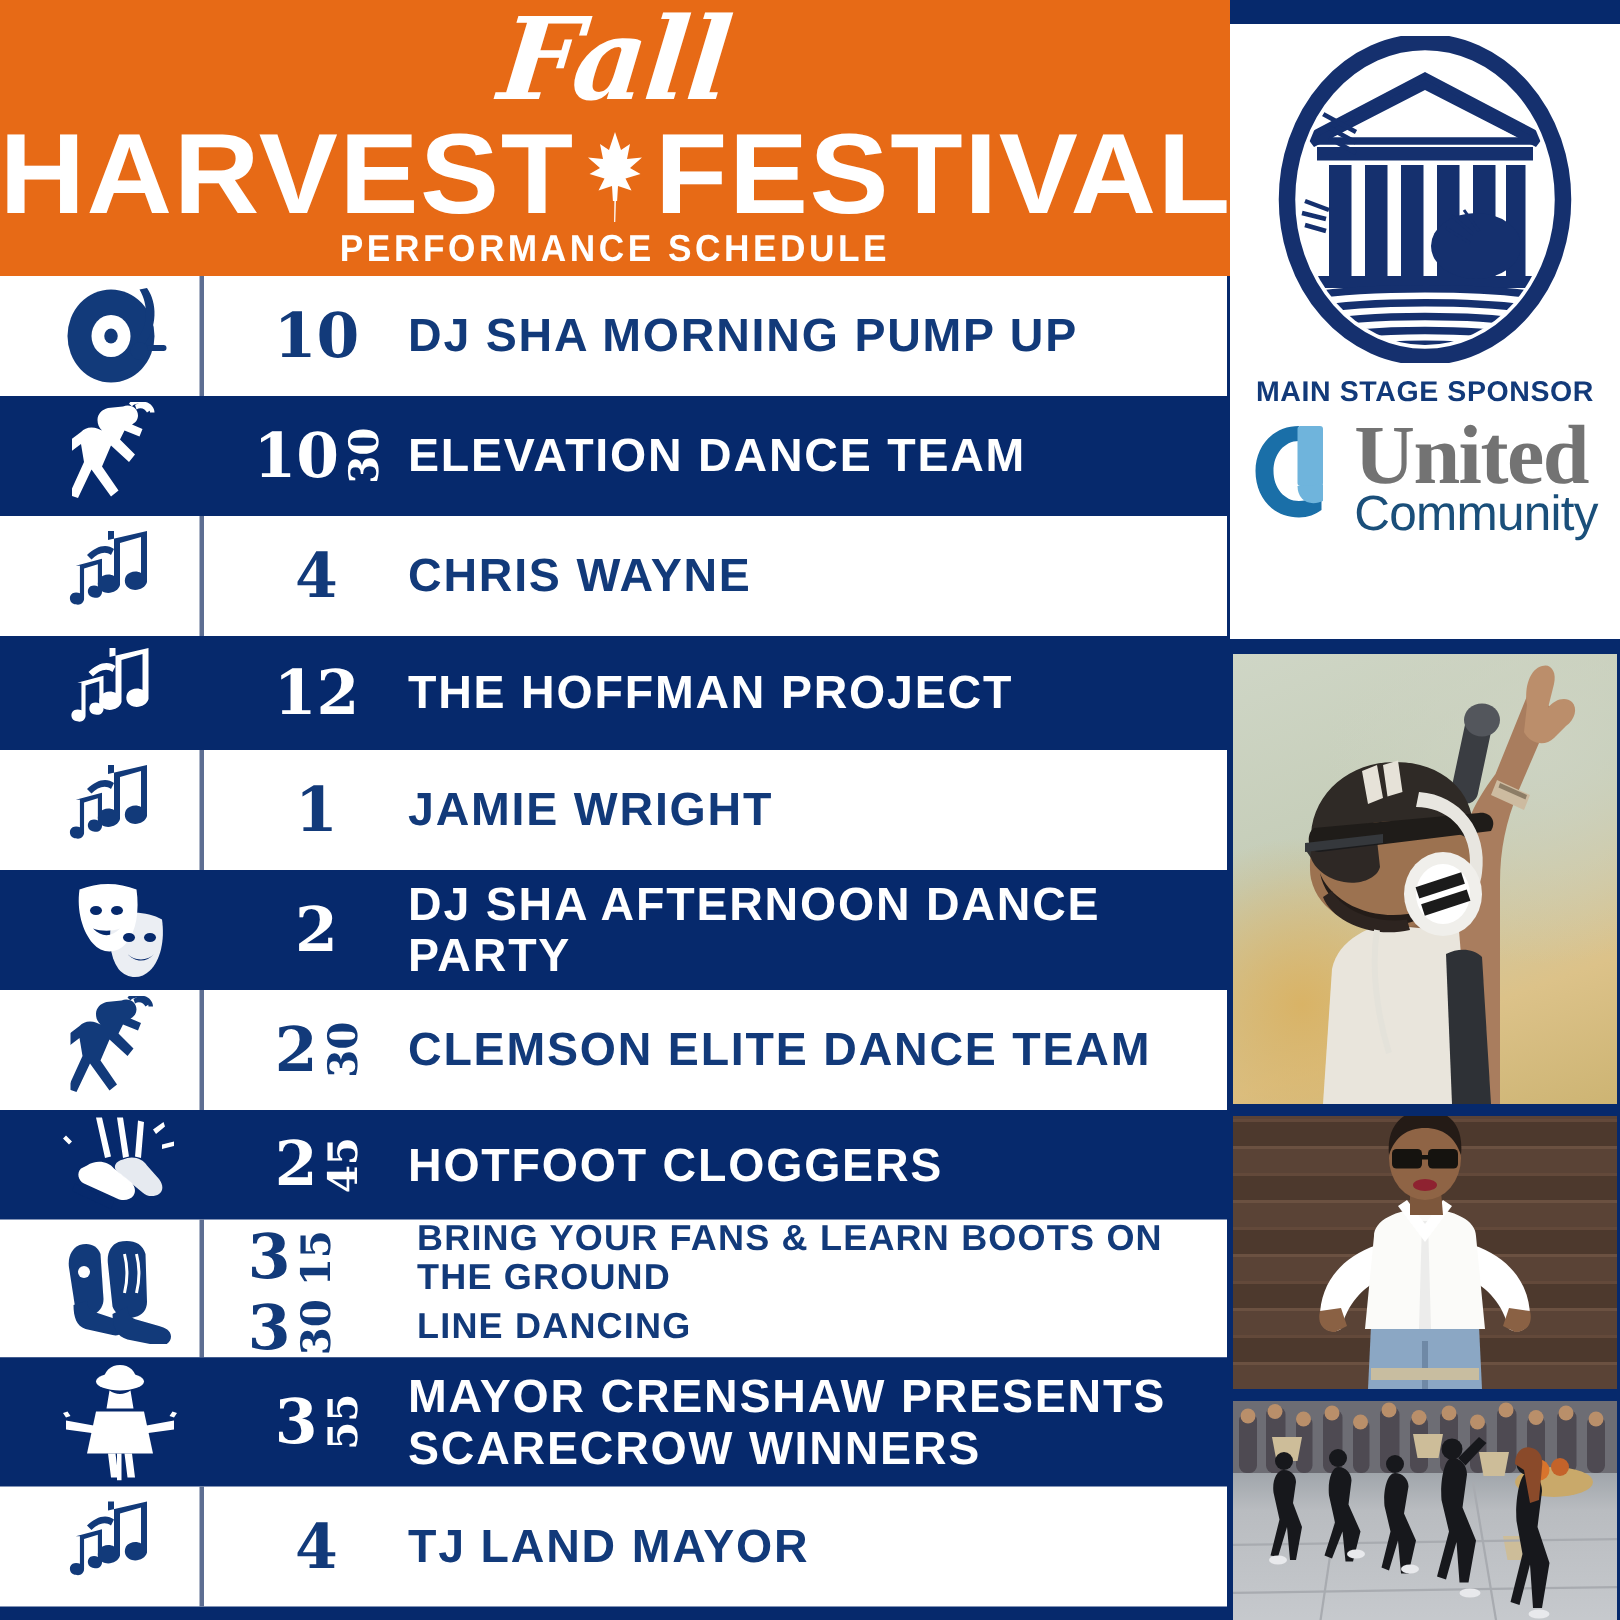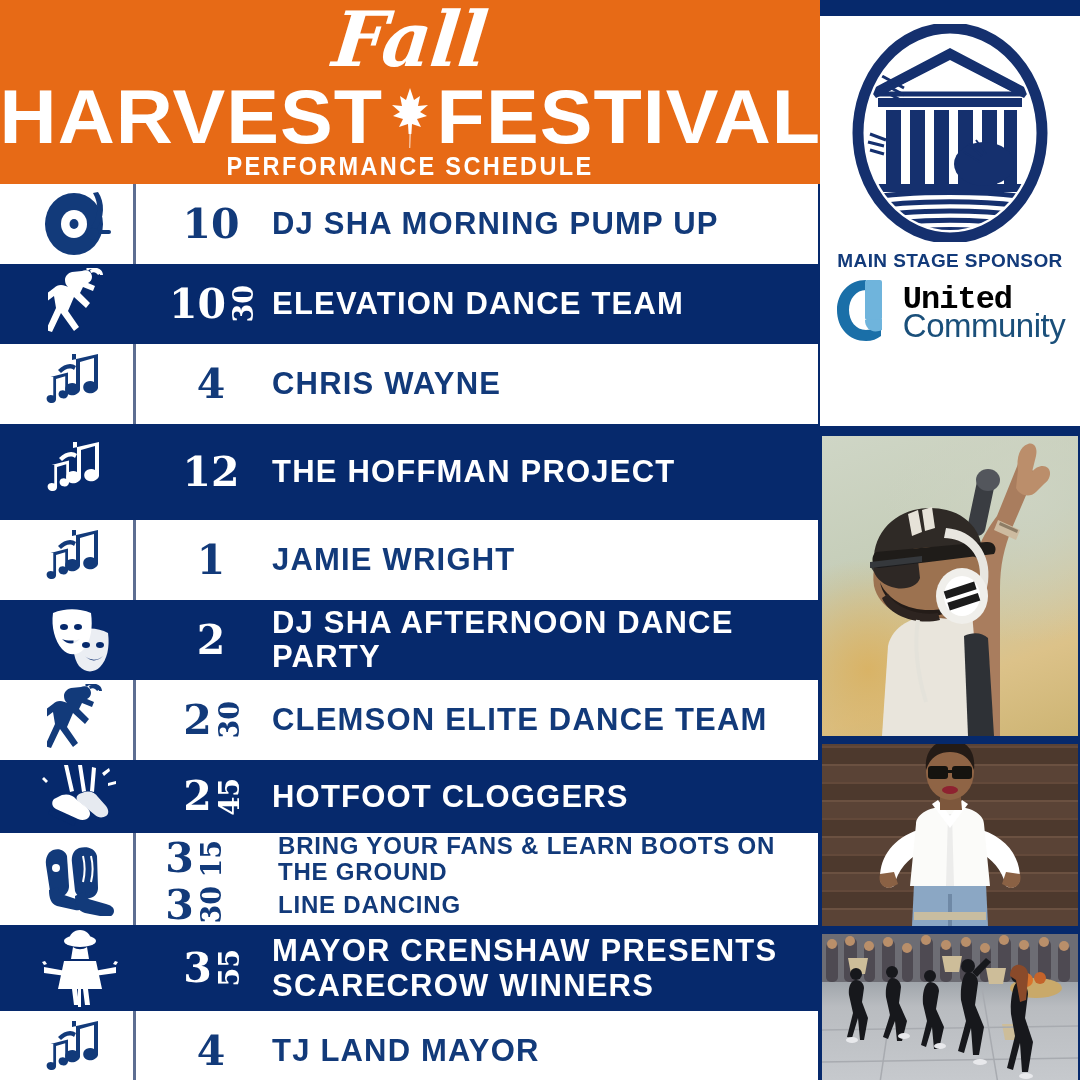"United" #uc-united { color: #000000 -> #737373; font-family: Liberation Mono, monospace -> Liberation Serif, serif; font-size: 32px -> 56px }
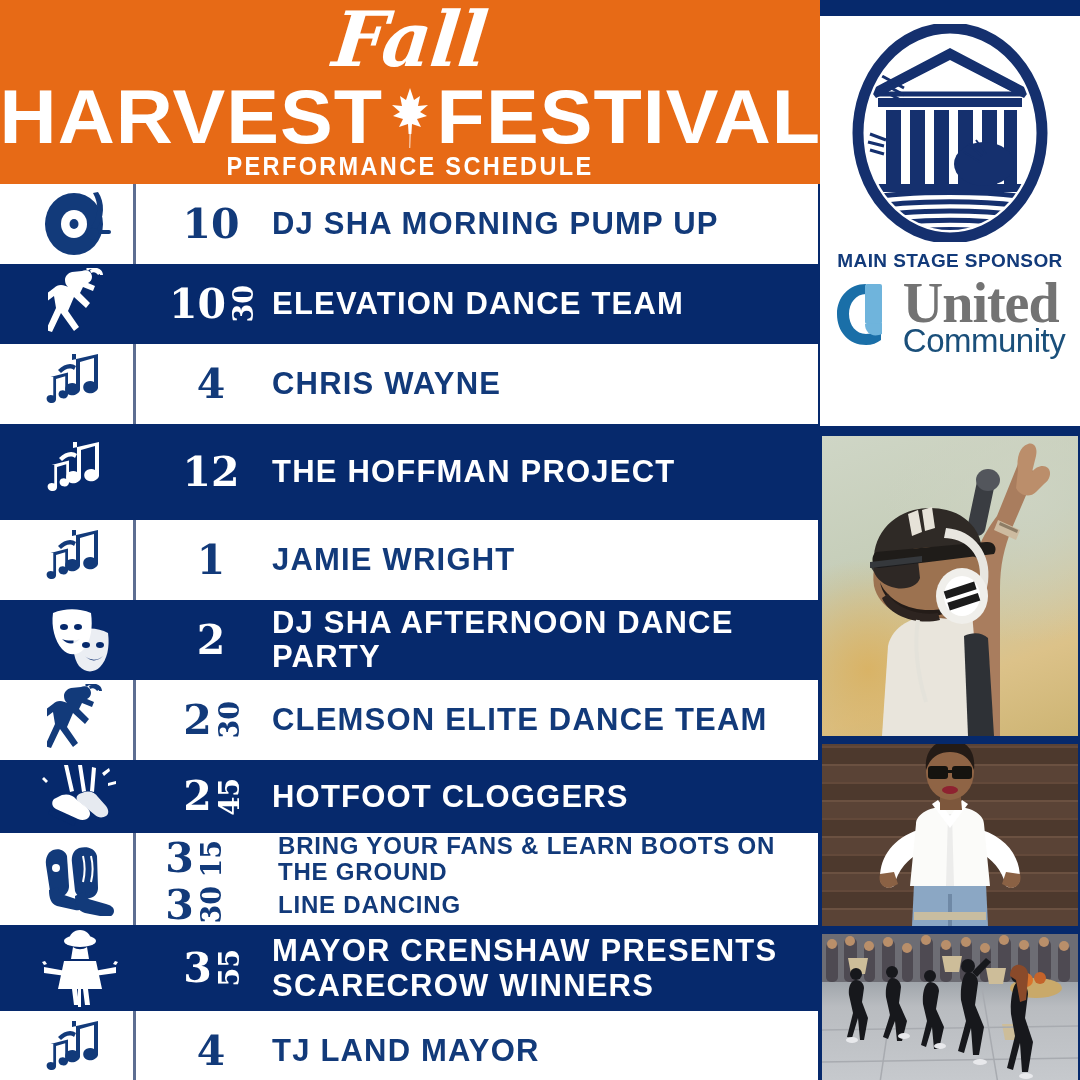"12" div.row { height: 96px -> 76px }
